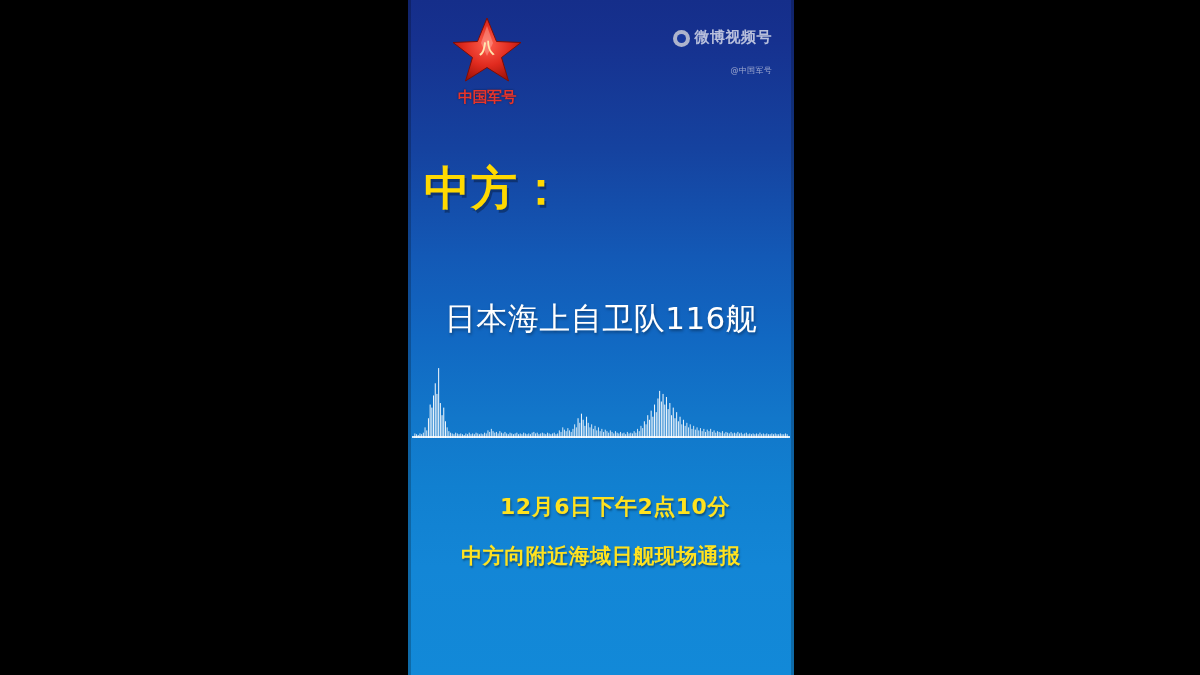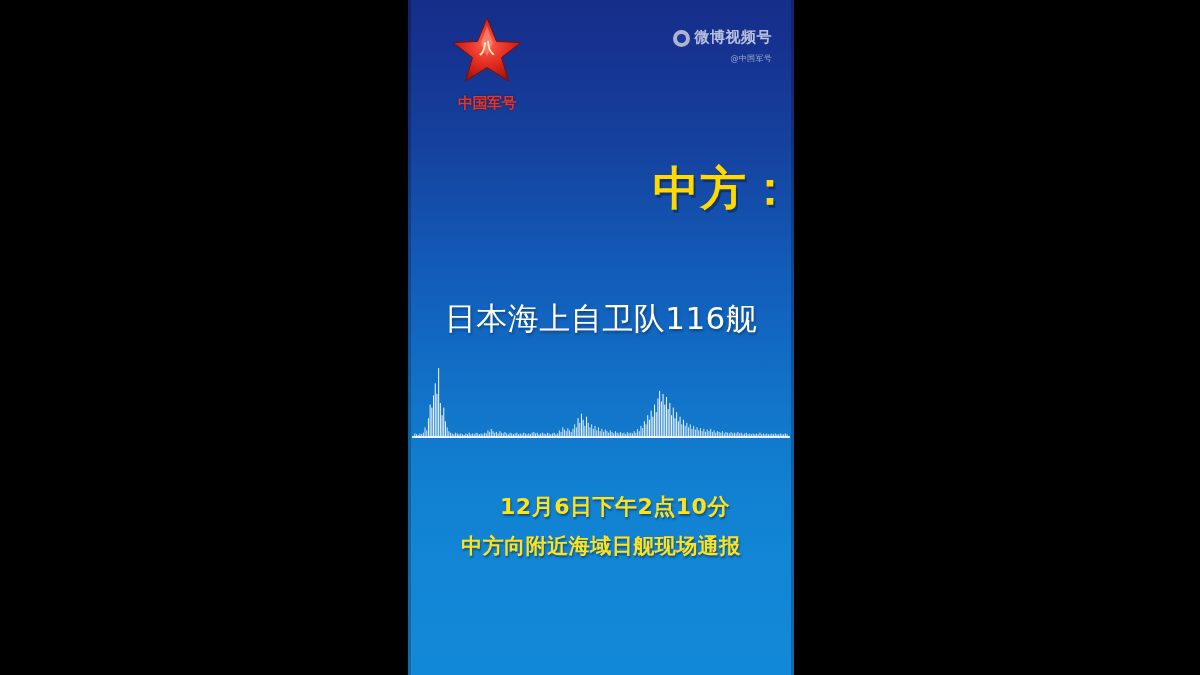"@中国军号" #weibo-handle { margin-top: 6px -> 18px }
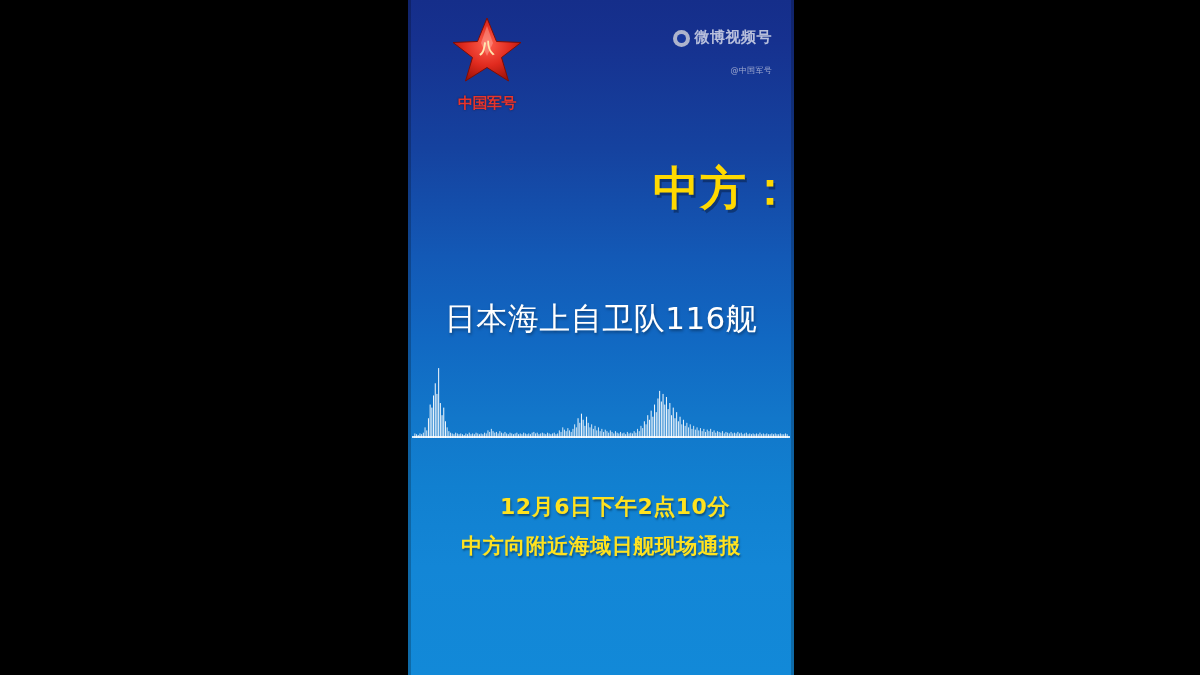"中国军号" #logo-wordmark { top: 78px -> 72px }
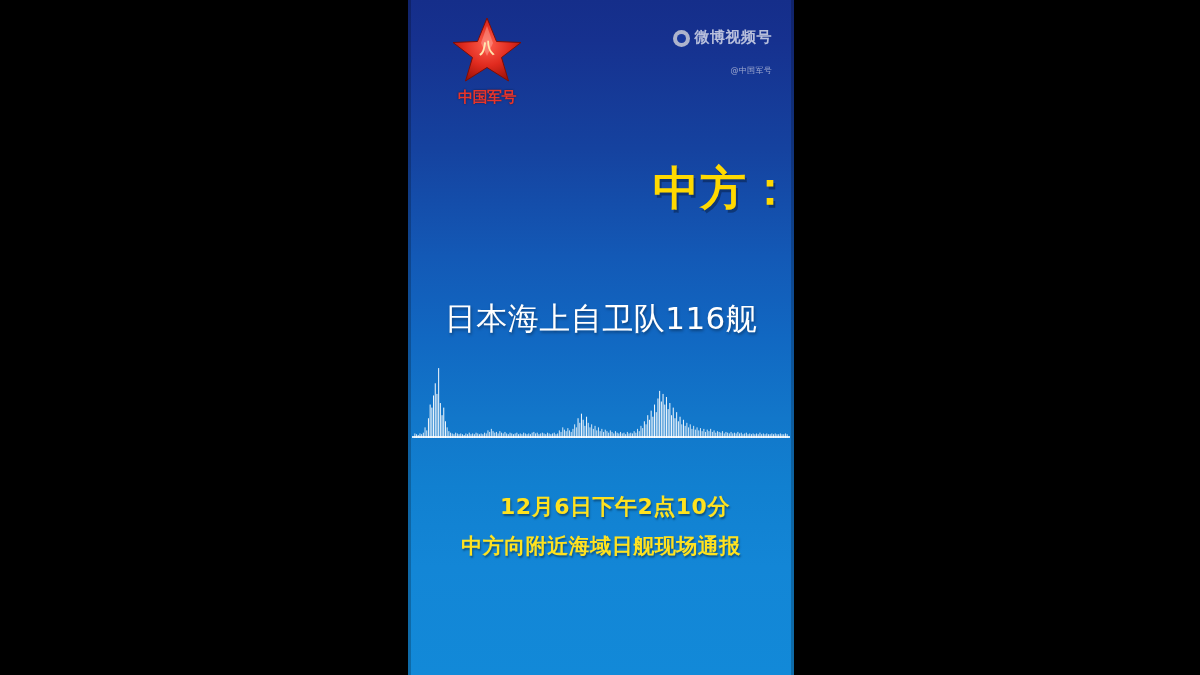"中方：" #speaker-label { text-align: right -> left }
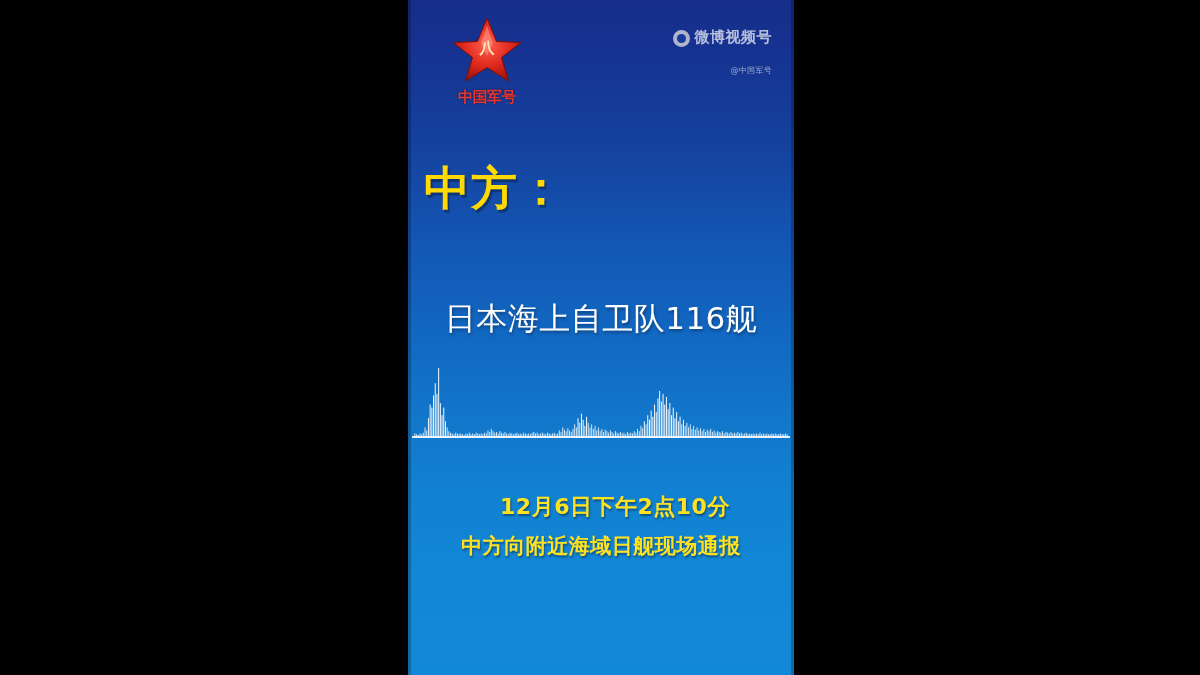"中方向附近海域日舰现场通报" #caption-body { margin-top: 10px -> 20px }
